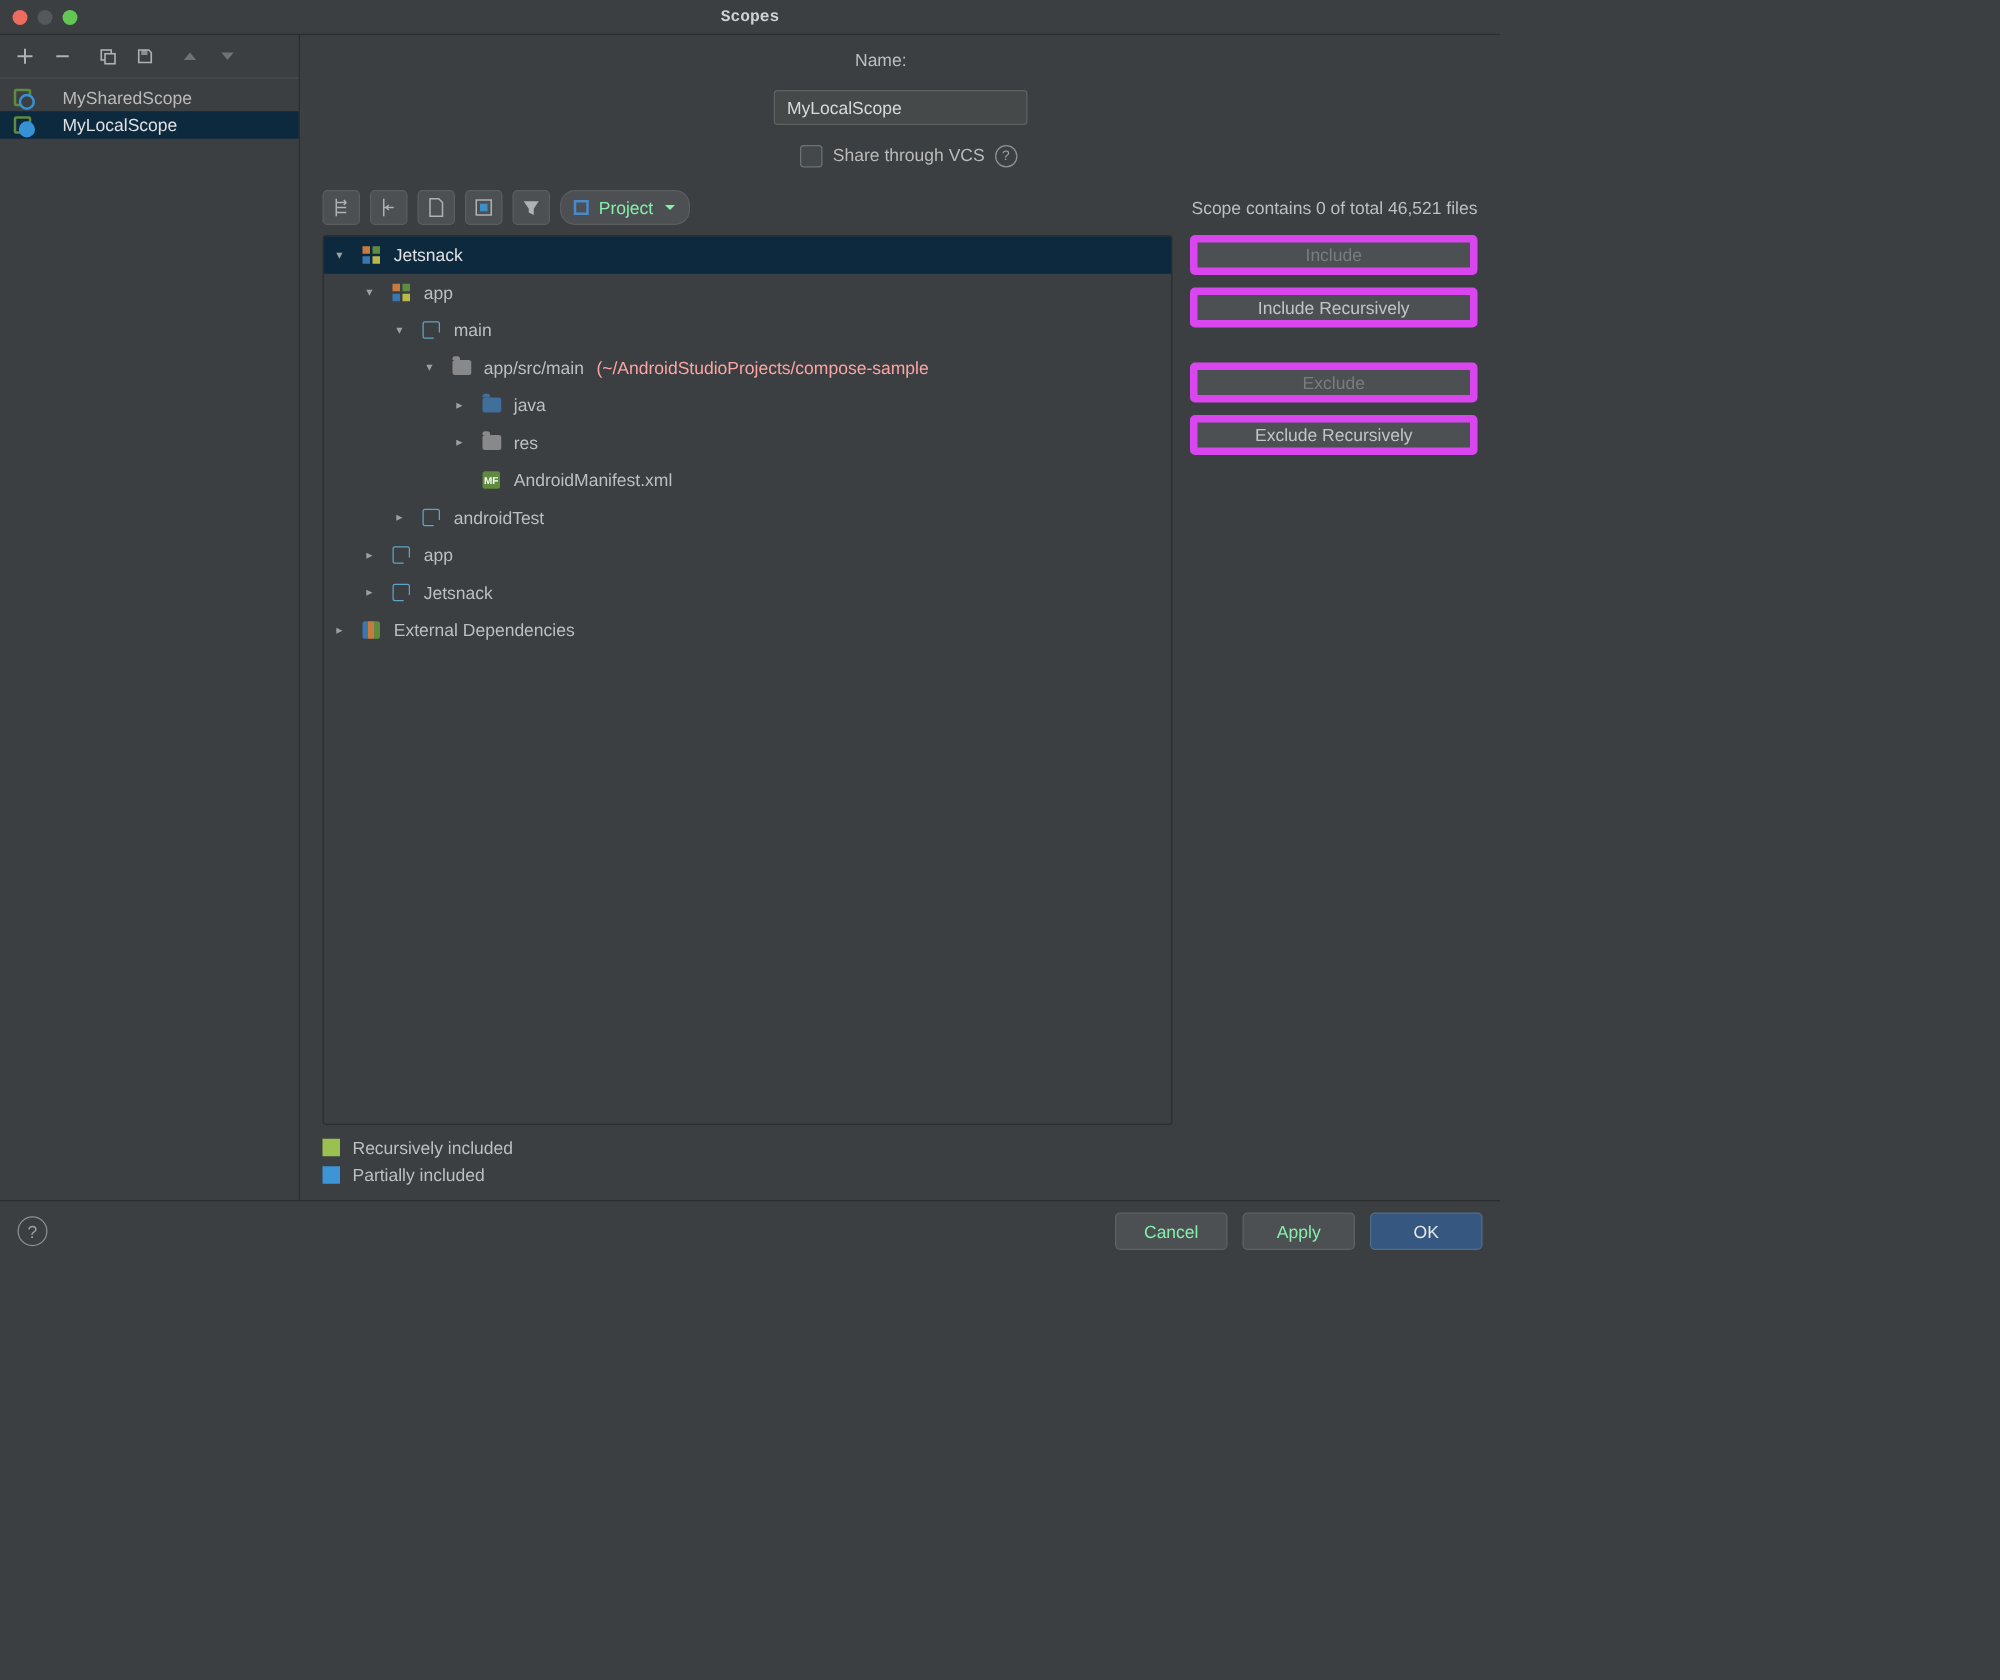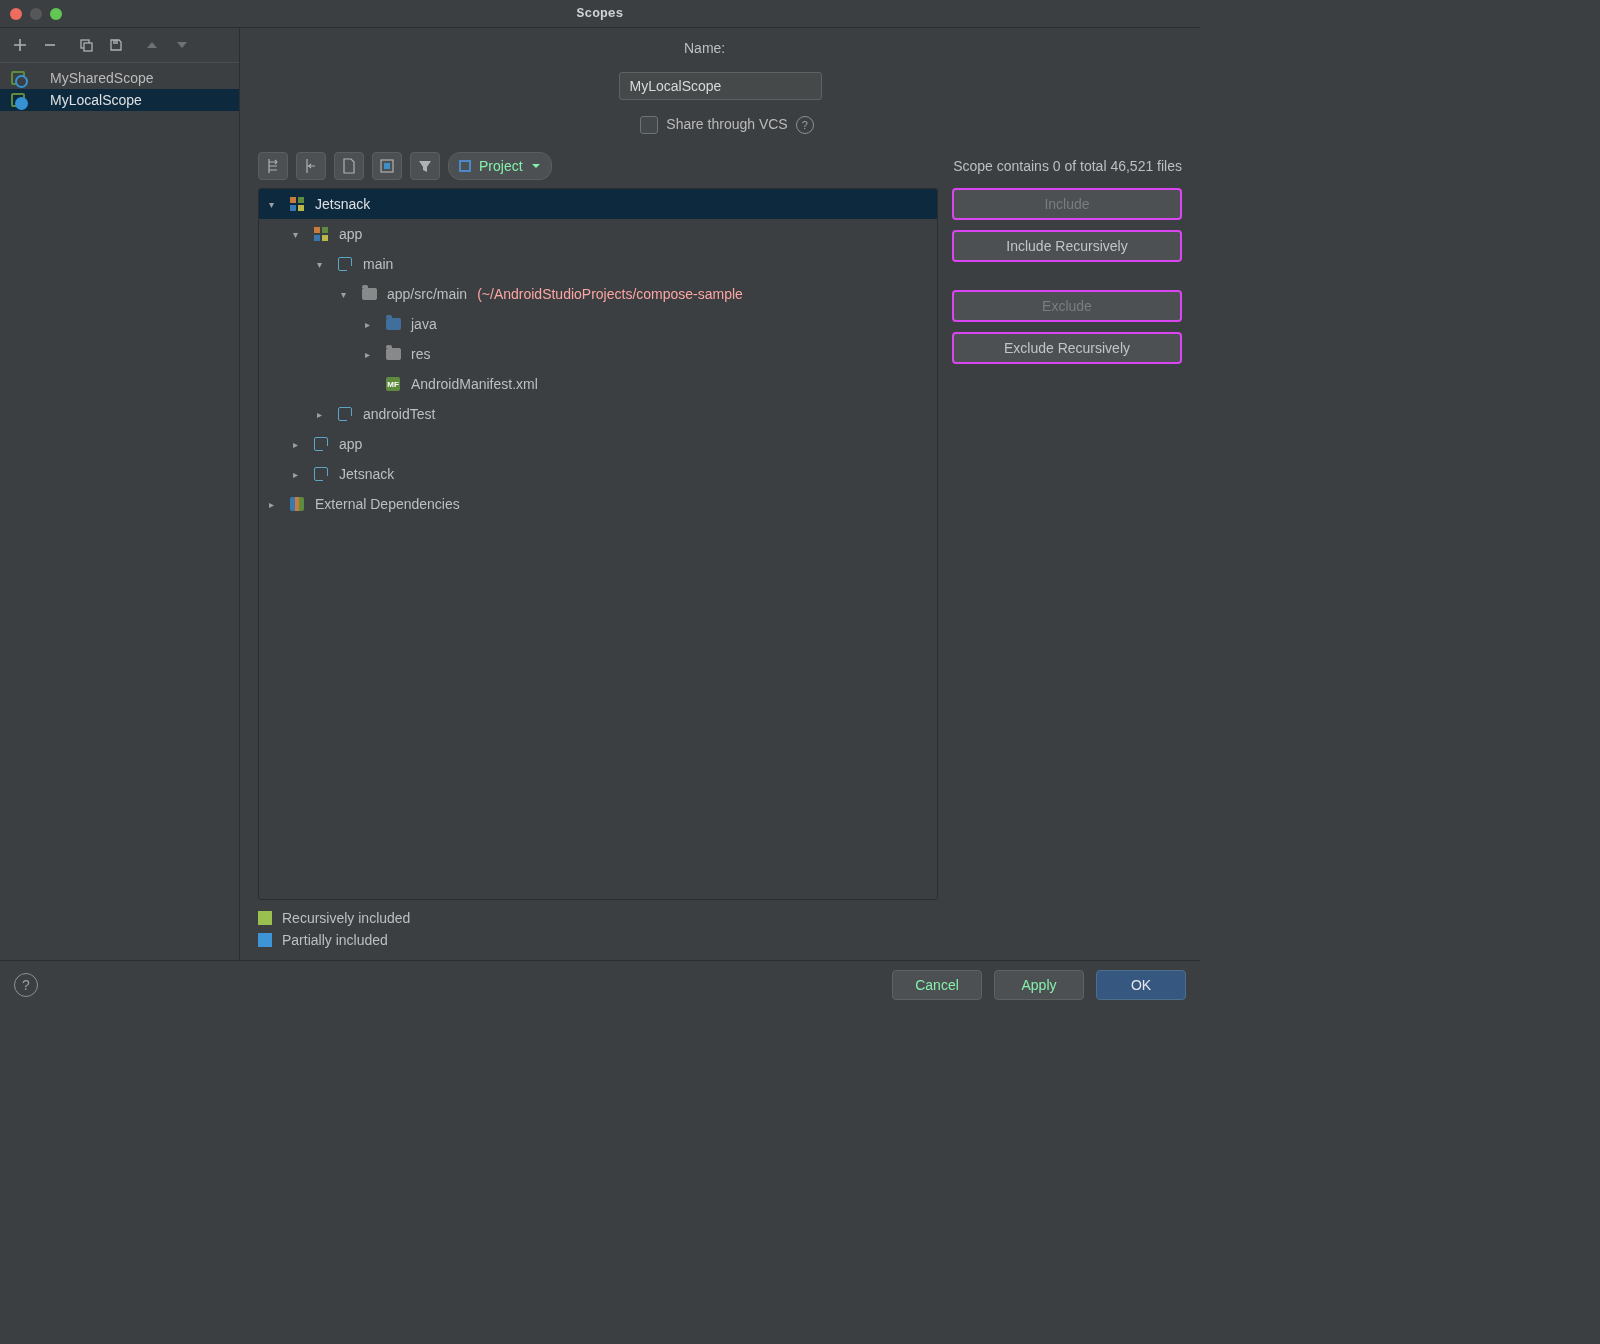"Include" .act-btn { border: 2px solid #d946ef -> 6px solid #d946ef }
